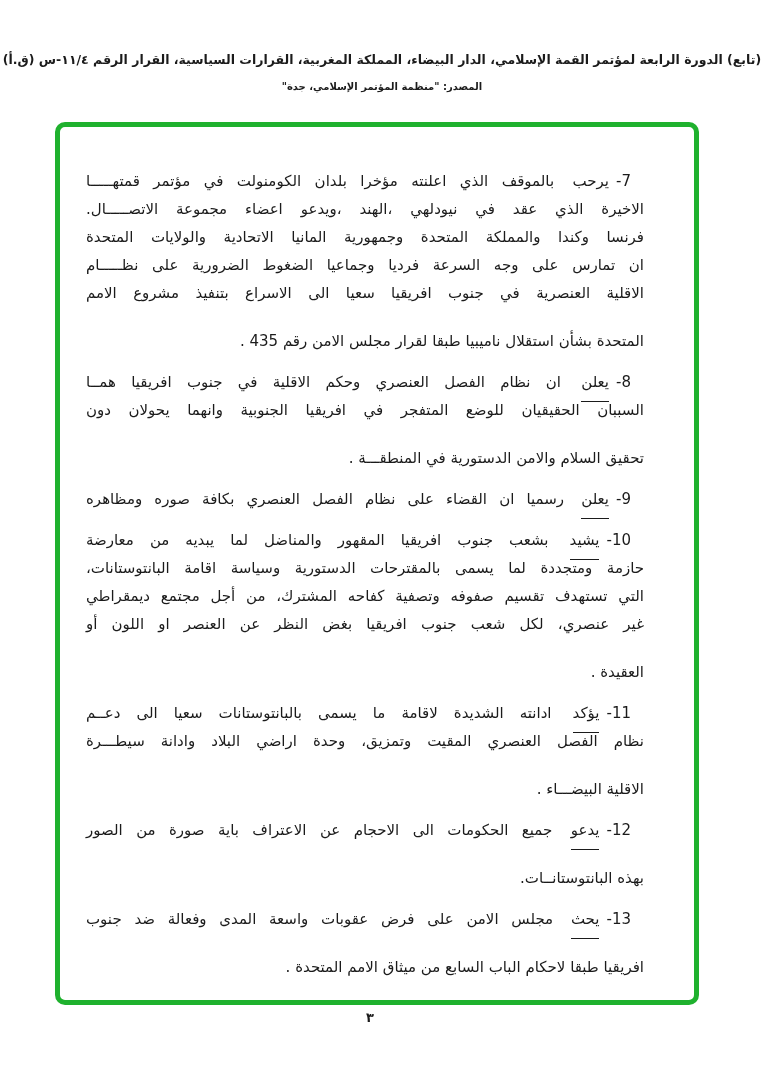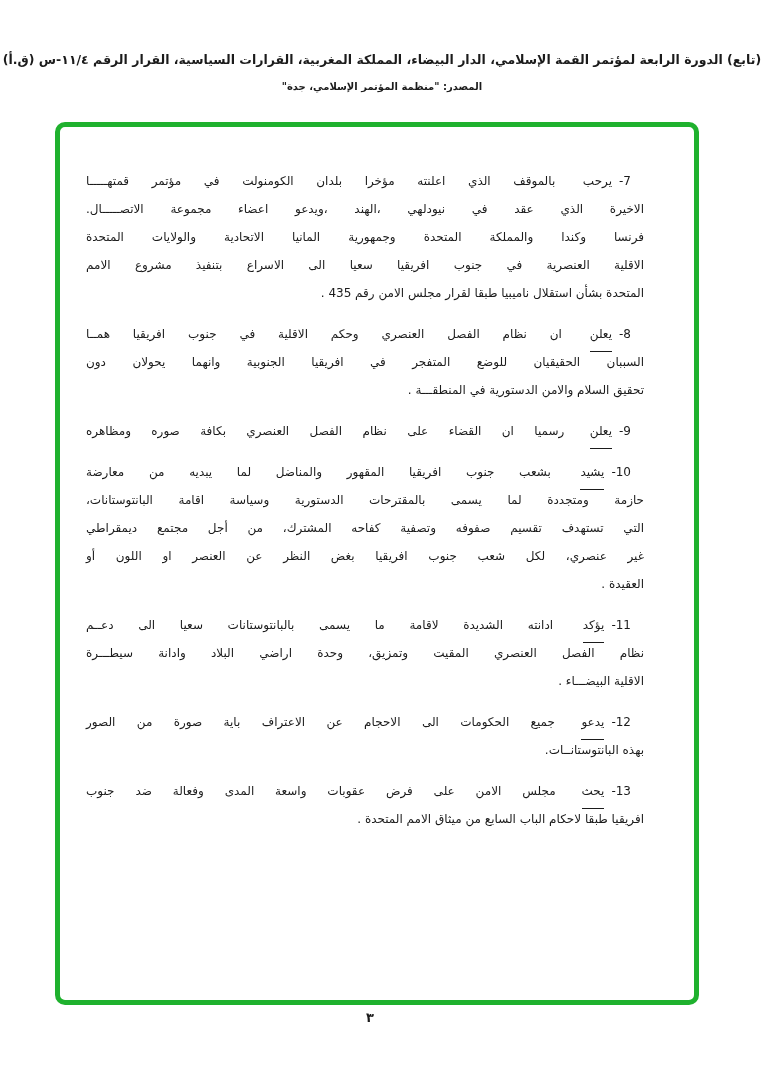"7-يرحب بالموقف الذي اعلنته مؤخرا" .content { font-size: 12px -> 15px }
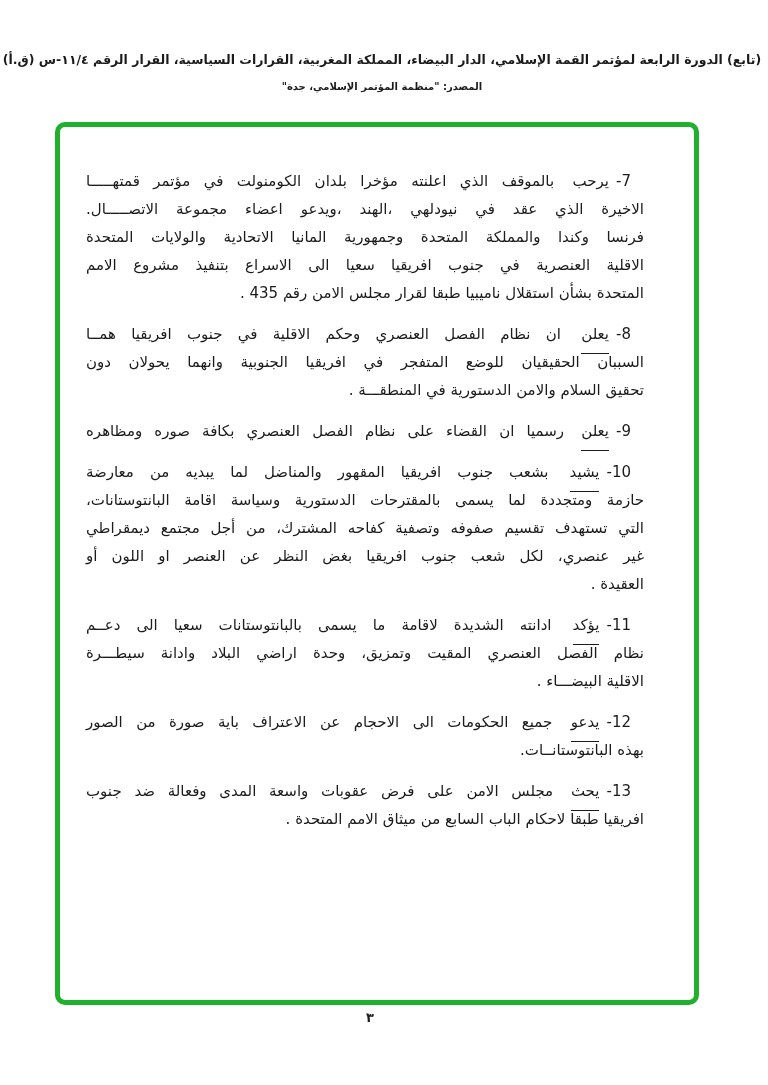"ان تمارس على وجه السرعة" div.pline { html: none -> <div>ان تمارس على وجه السرعة فرديا وجماعيا الضغوط الضرورية على نظـــــام</div> }
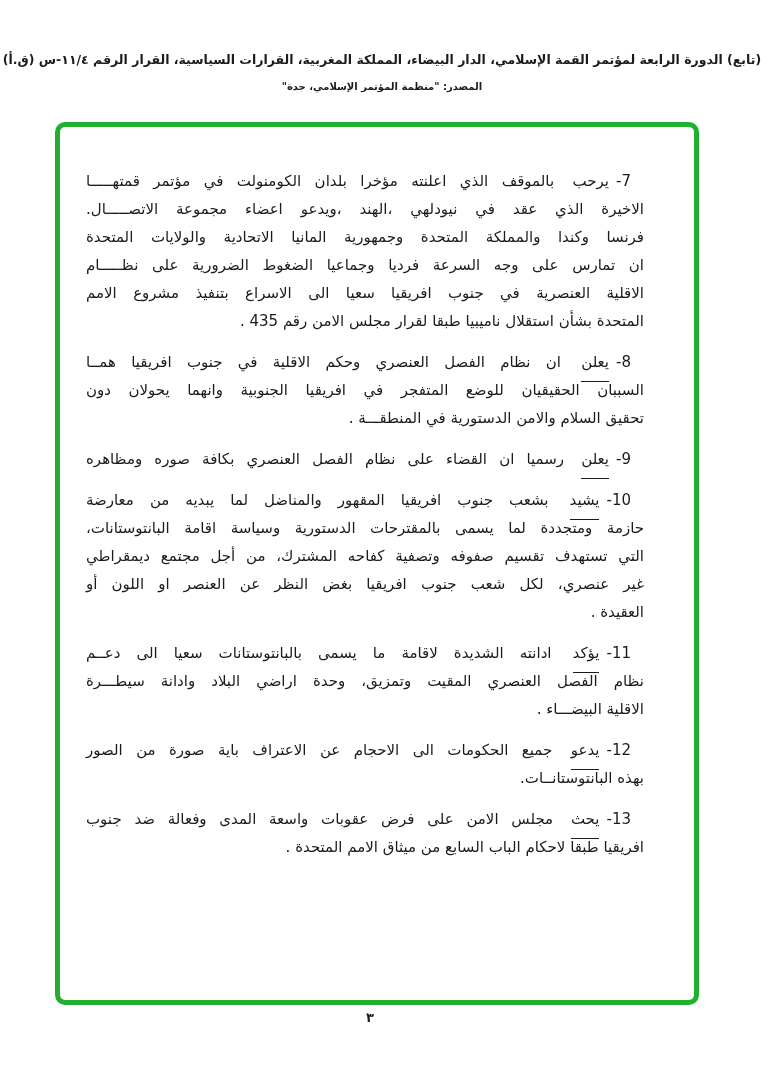"المتحدة بشأن استقلال ناميبيا طبقا" .pline.last { margin-top: none -> 20px }
